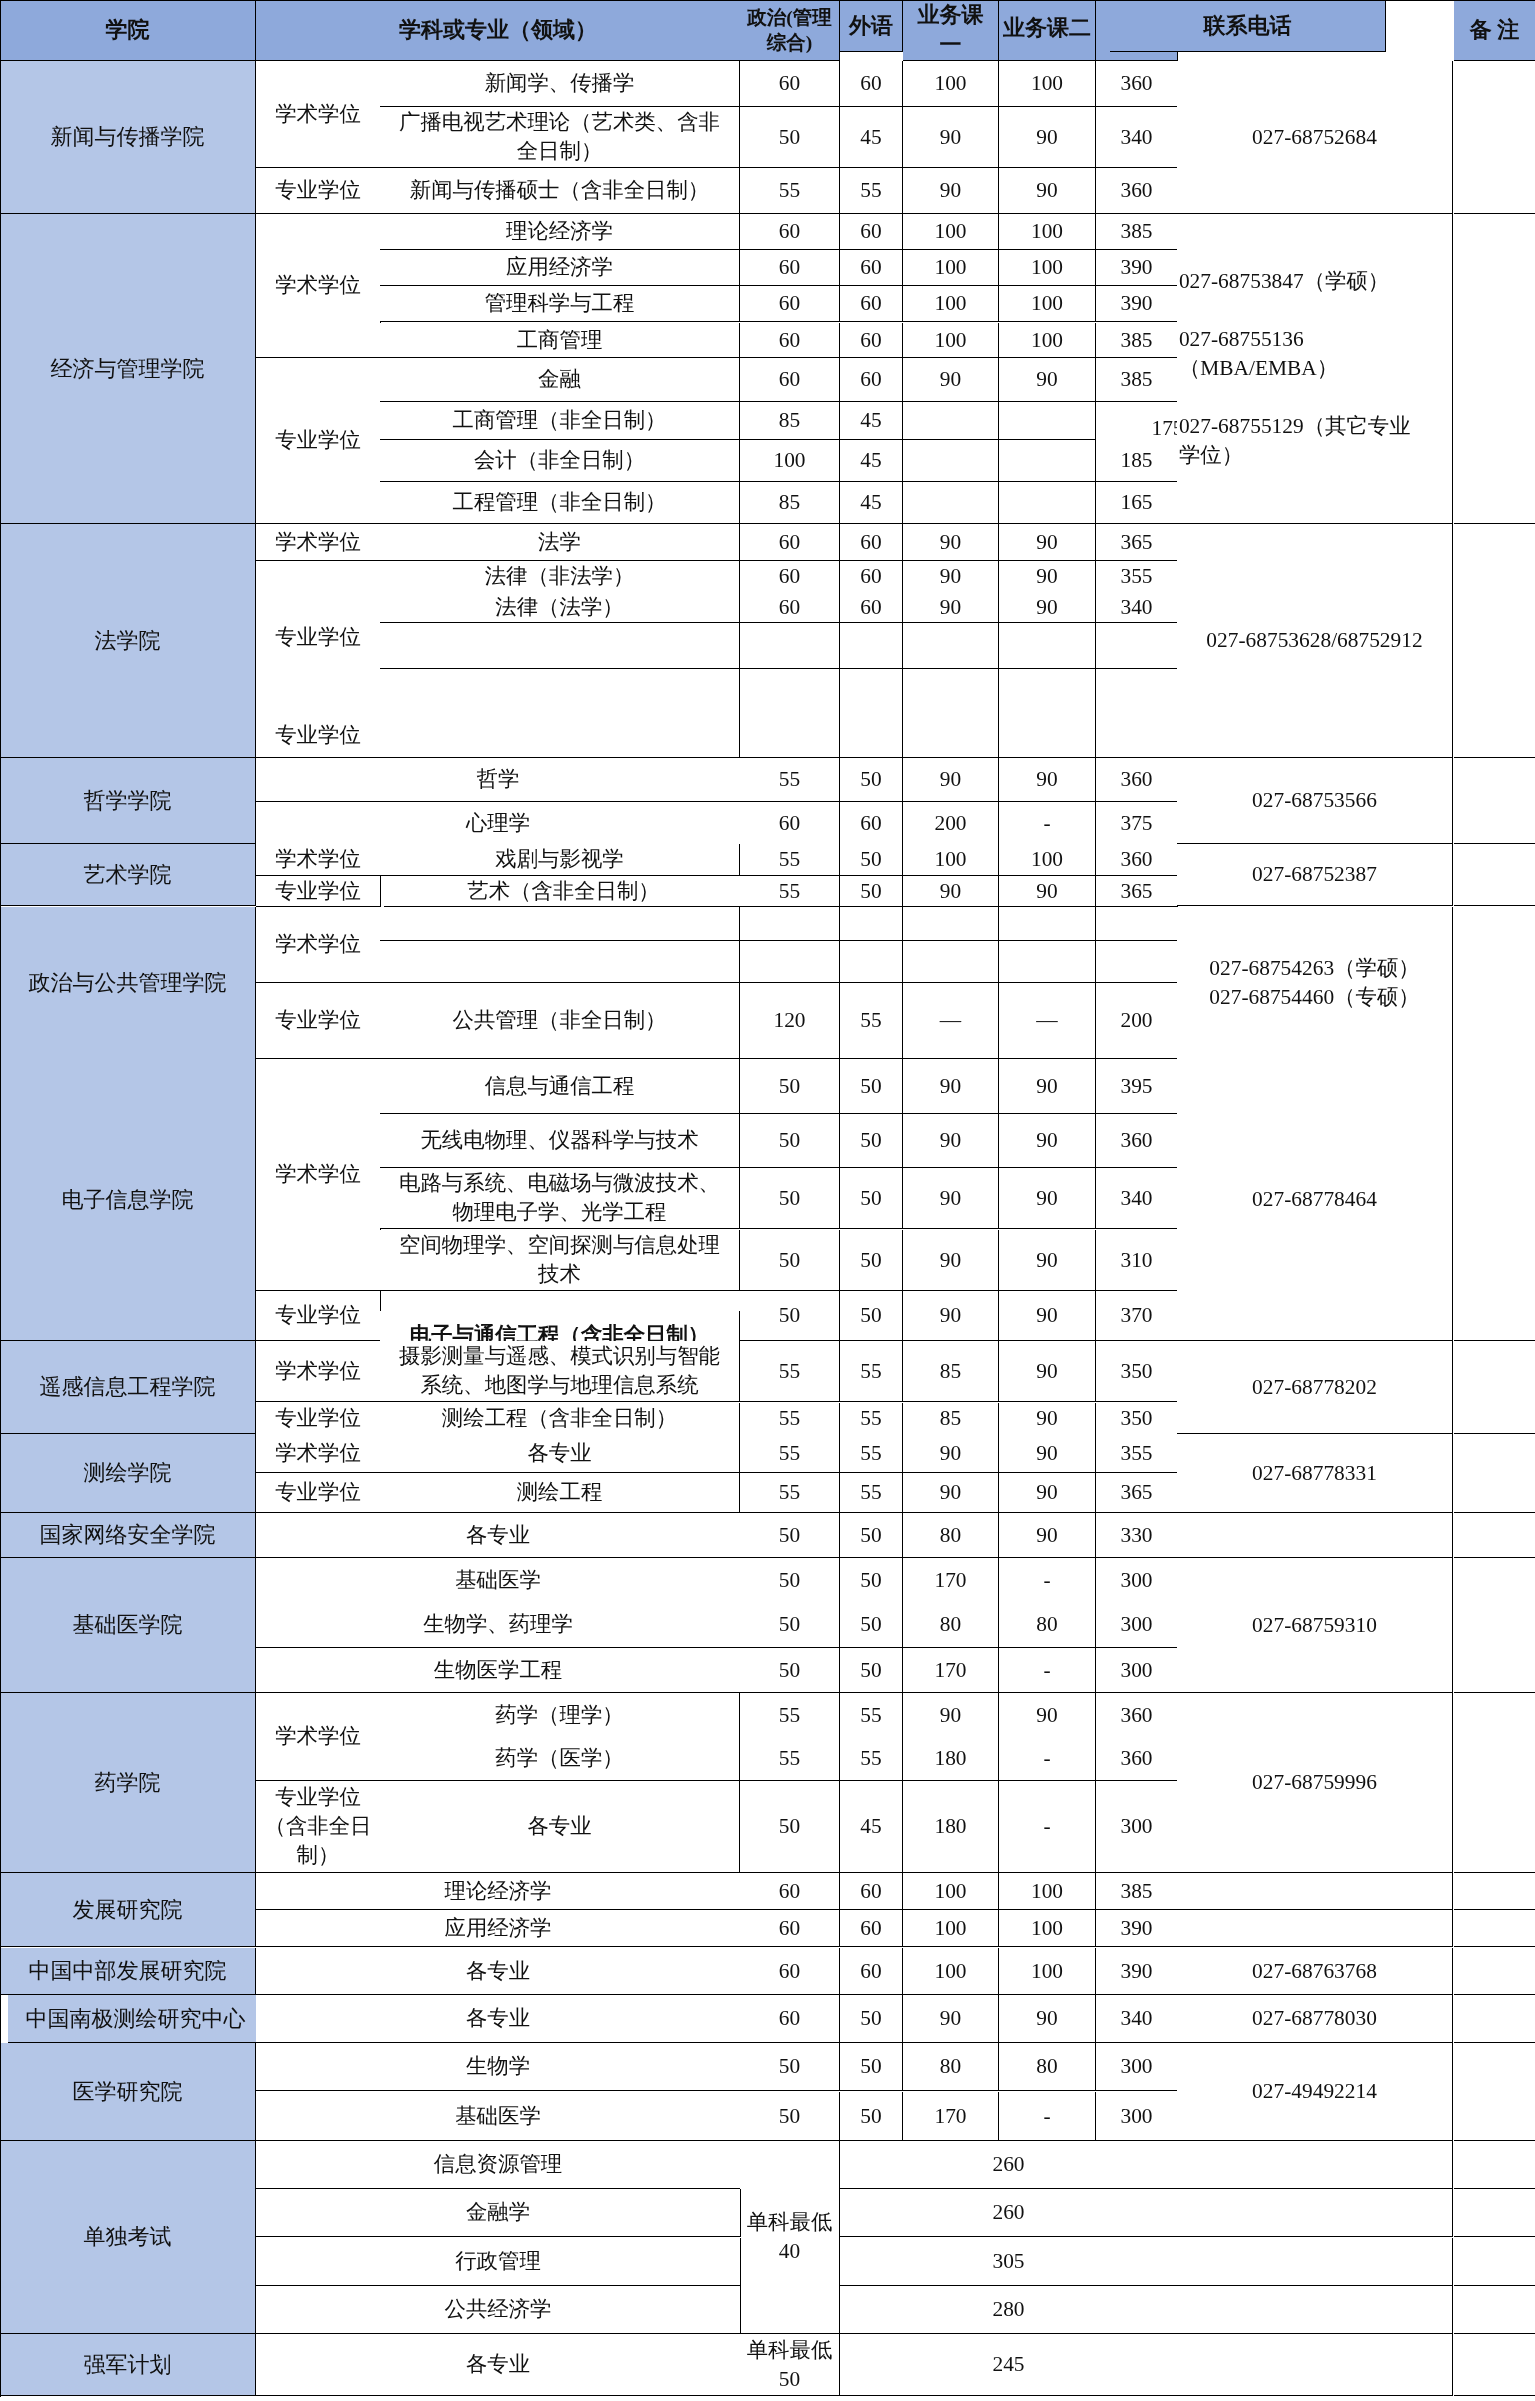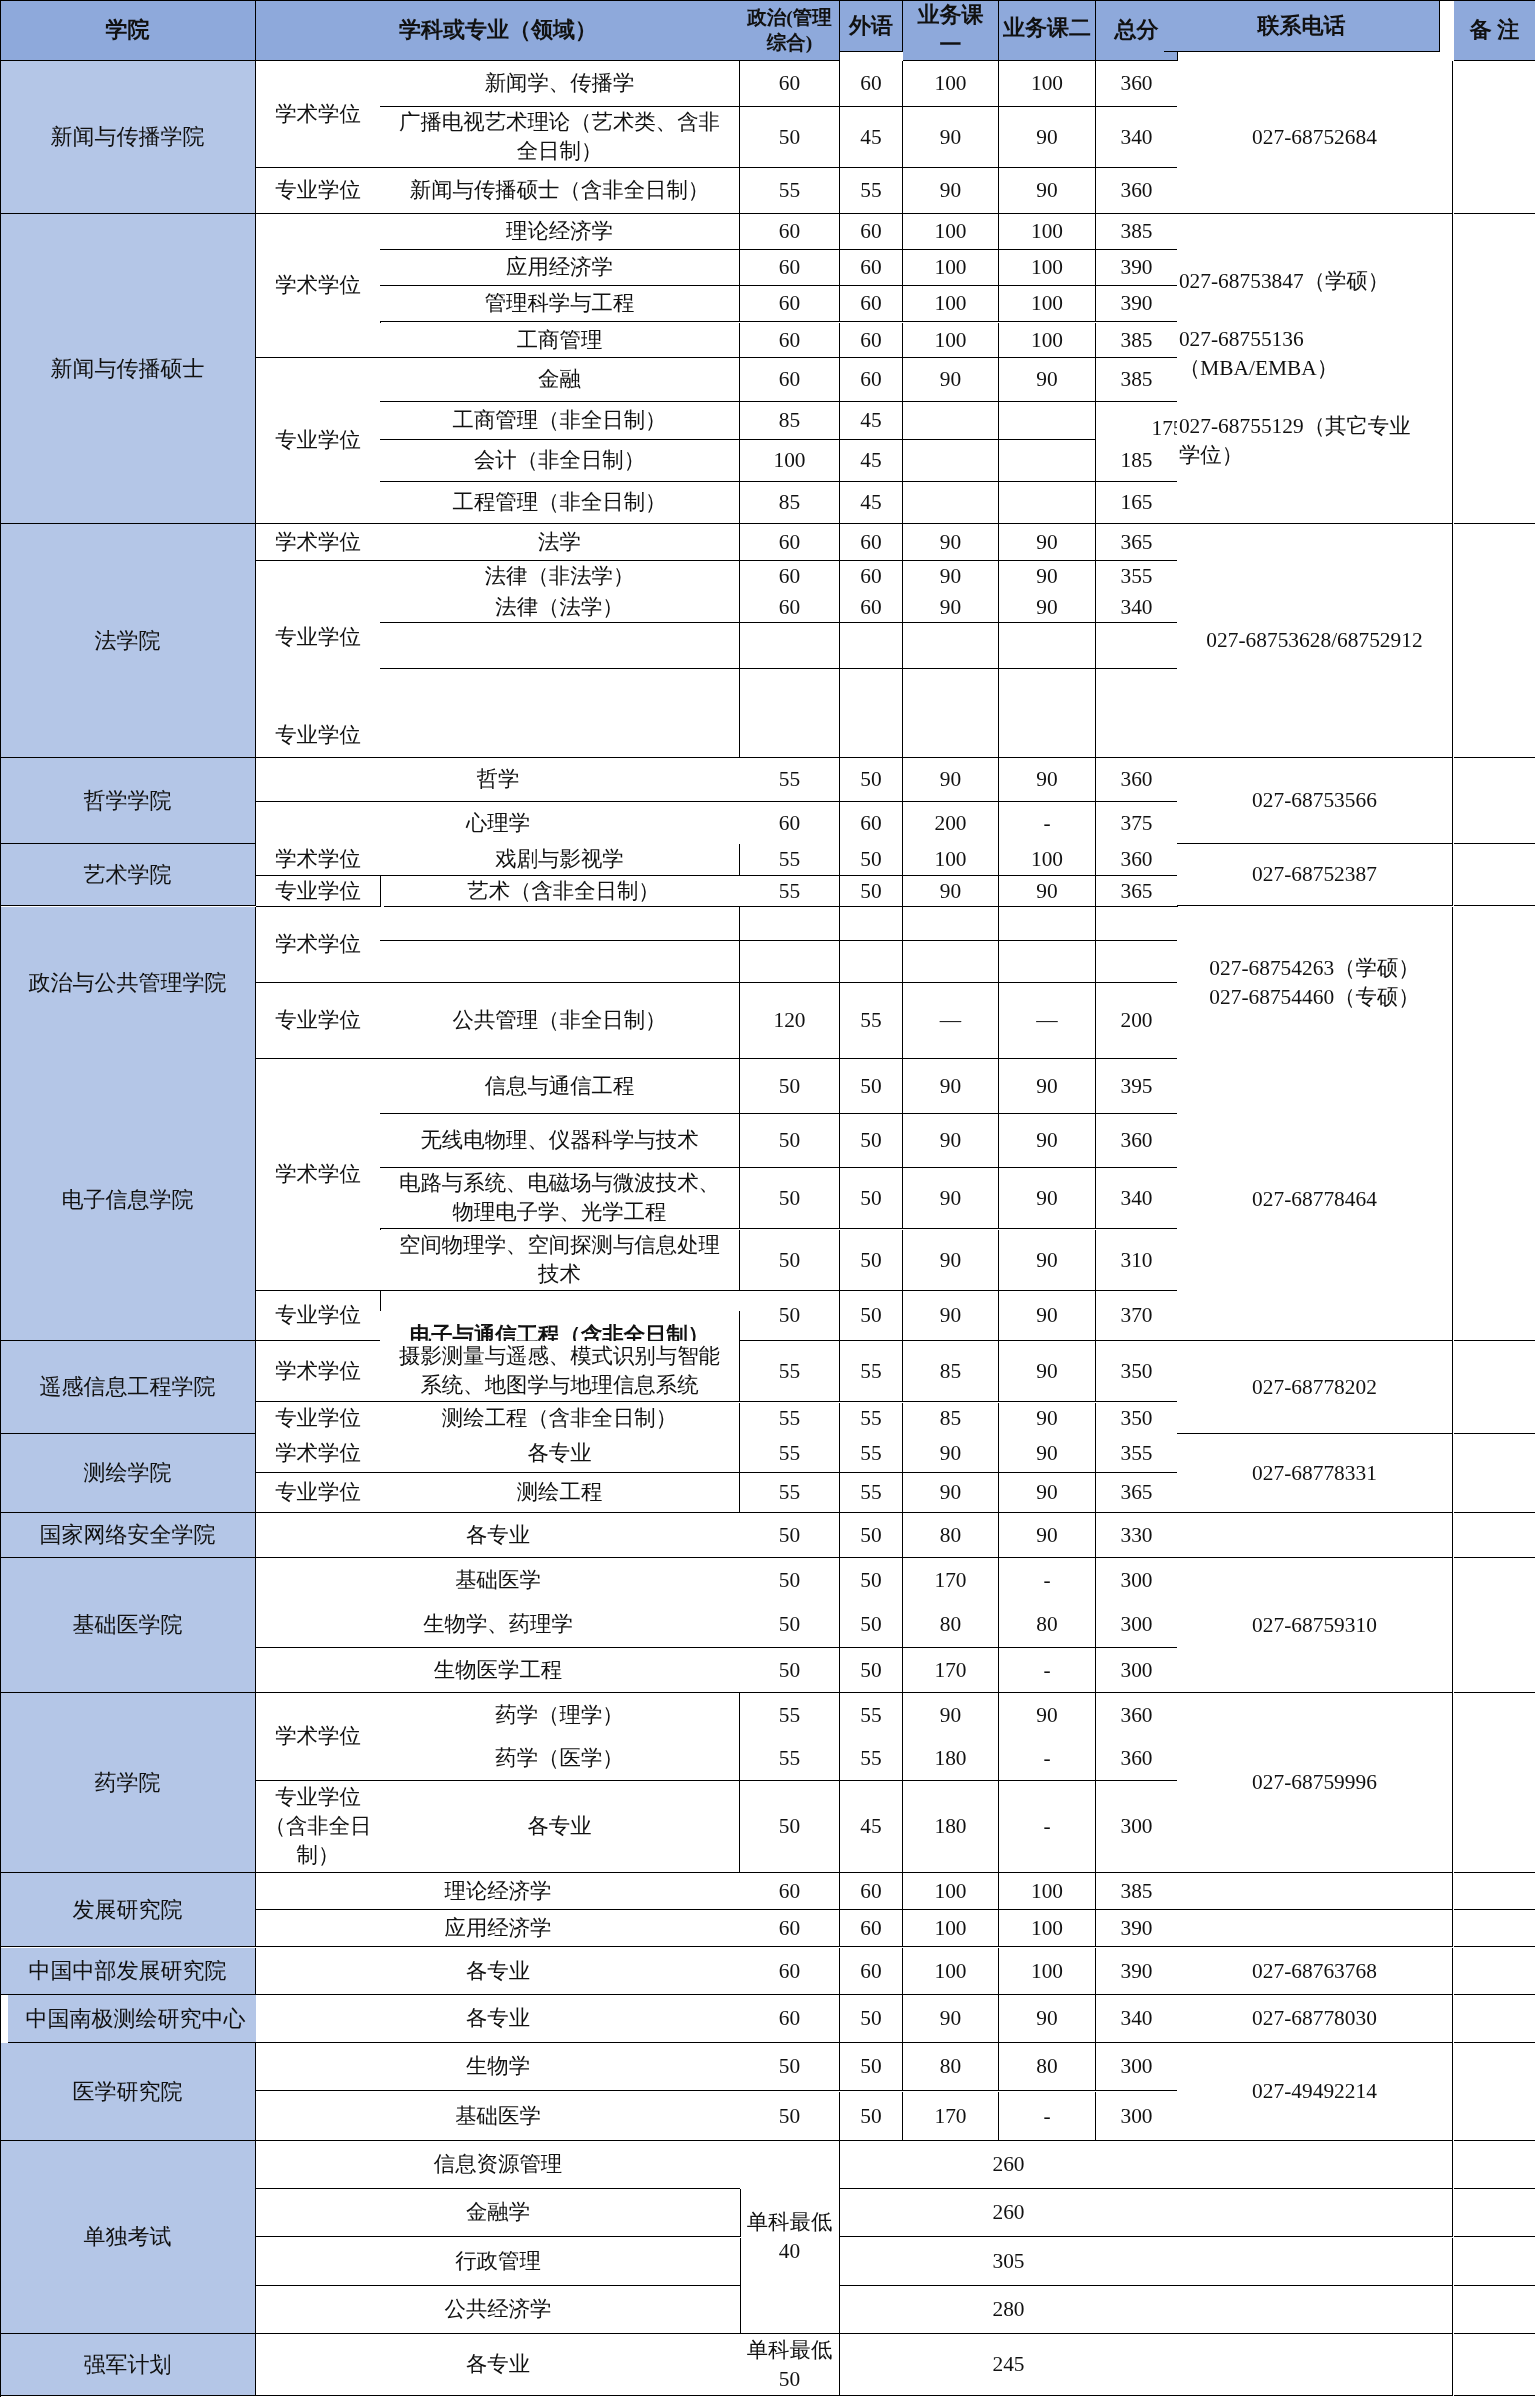"联系电话" div.cell { left: 1164px -> 1110px }
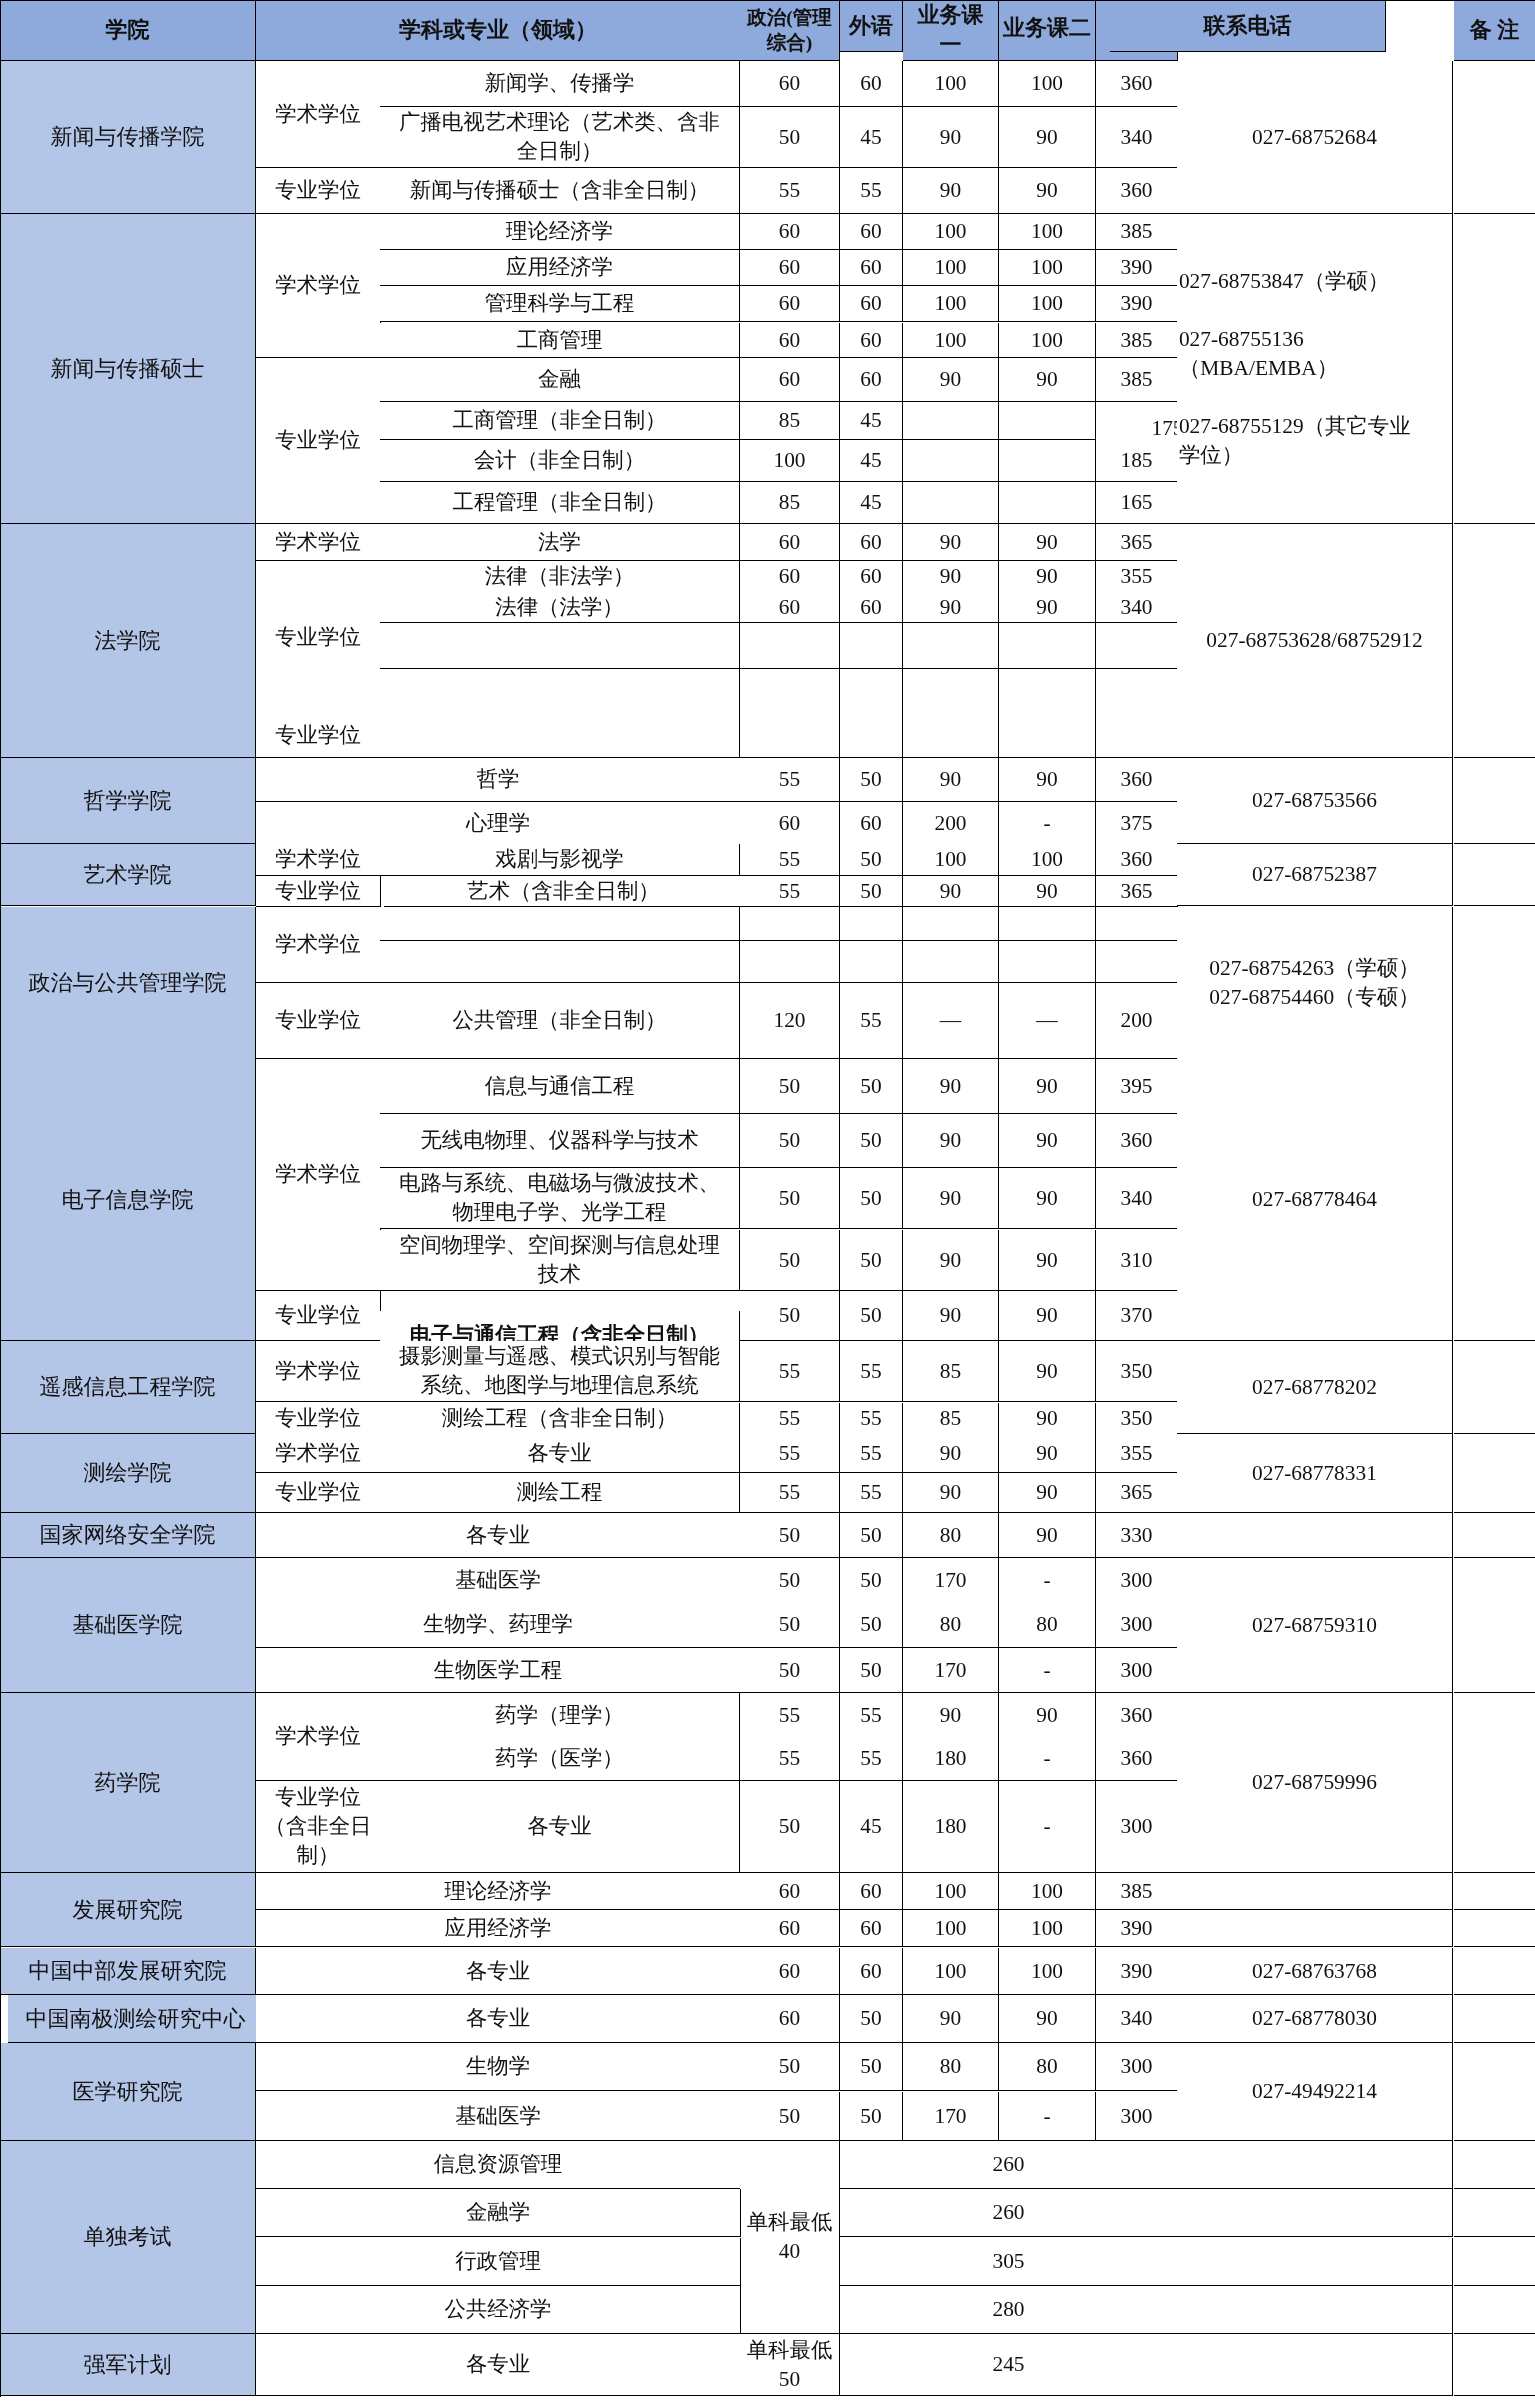"新闻与传播硕士" div.cell { text: 新闻与传播硕士 -> 经济与管理学院 }
